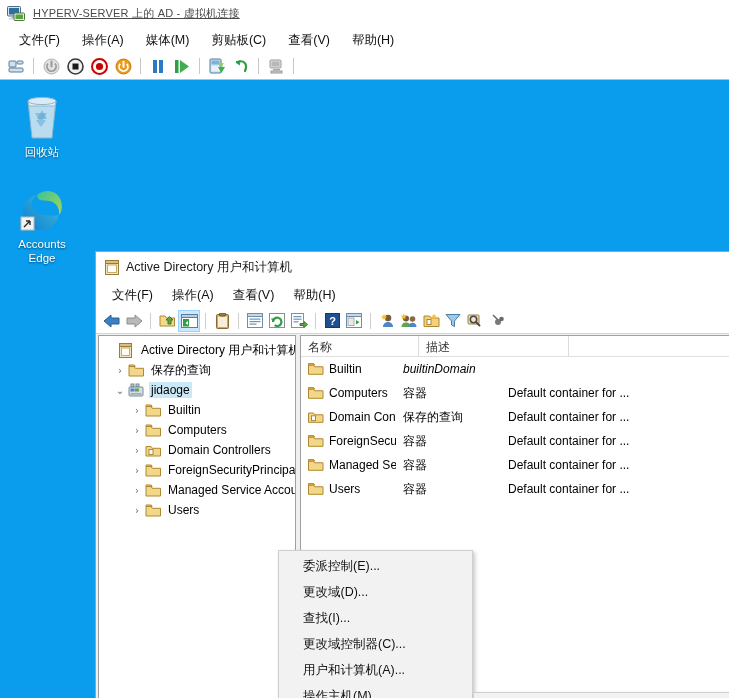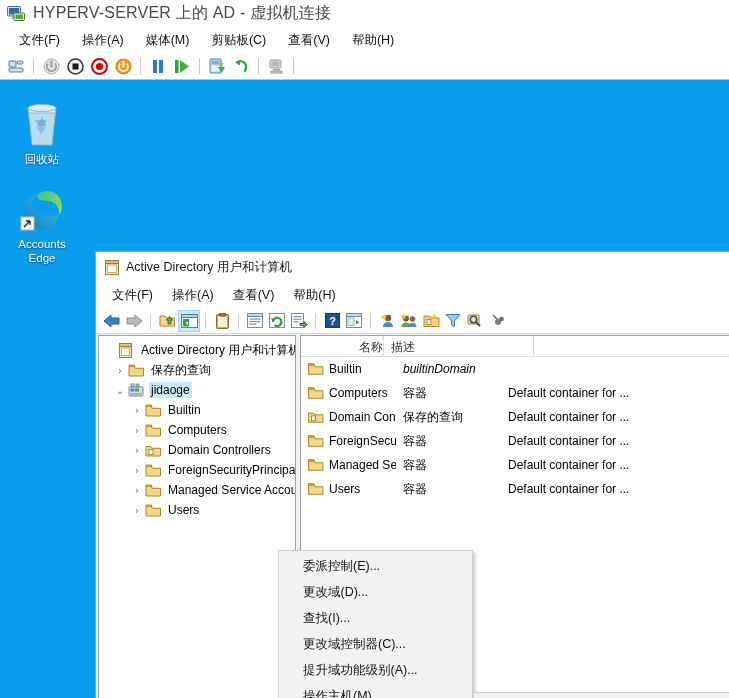"HYPERV-SERVER 上的 AD - 虚拟机连接" .vm-title-text { font-size: 16px -> 11px; text-decoration: none -> underline }
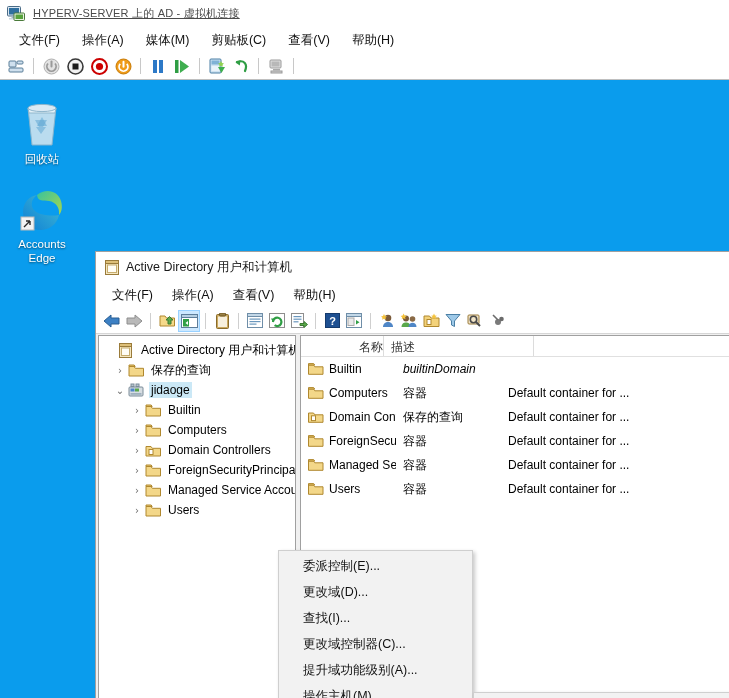"回收站" div.desk-icon { top: 19px -> 12px }
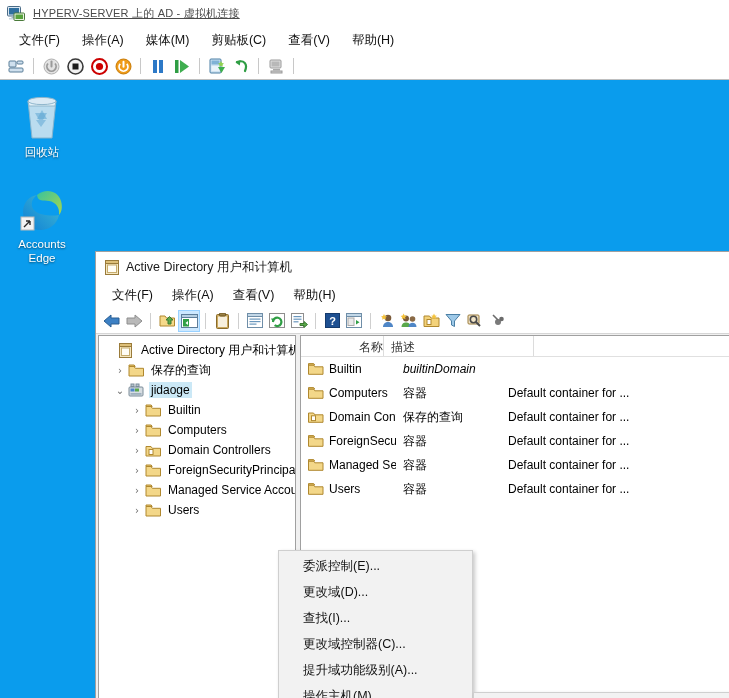"名称" div.hc { text-align: right -> none; width: 83px -> 118px }
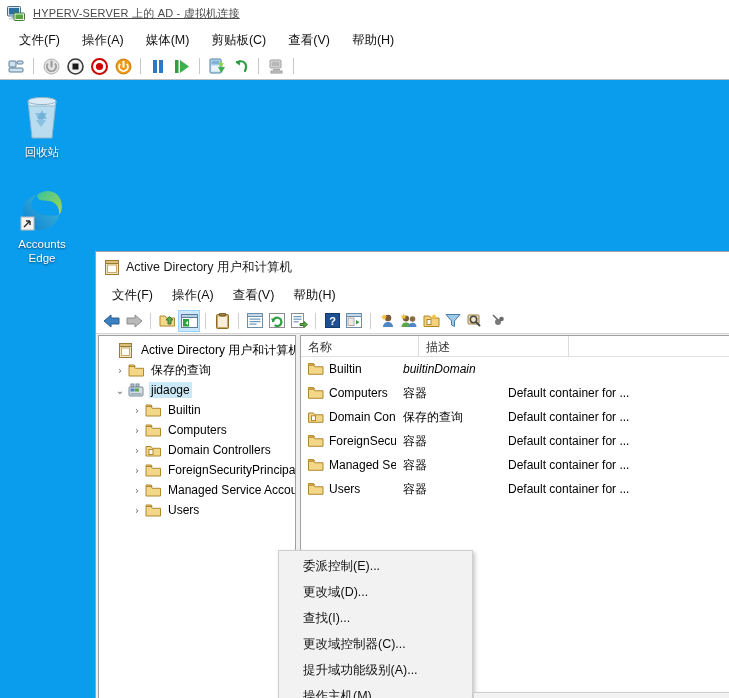"提升域功能级别(A)..." span { text: 提升域功能级别 -> 用户和计算机 }
